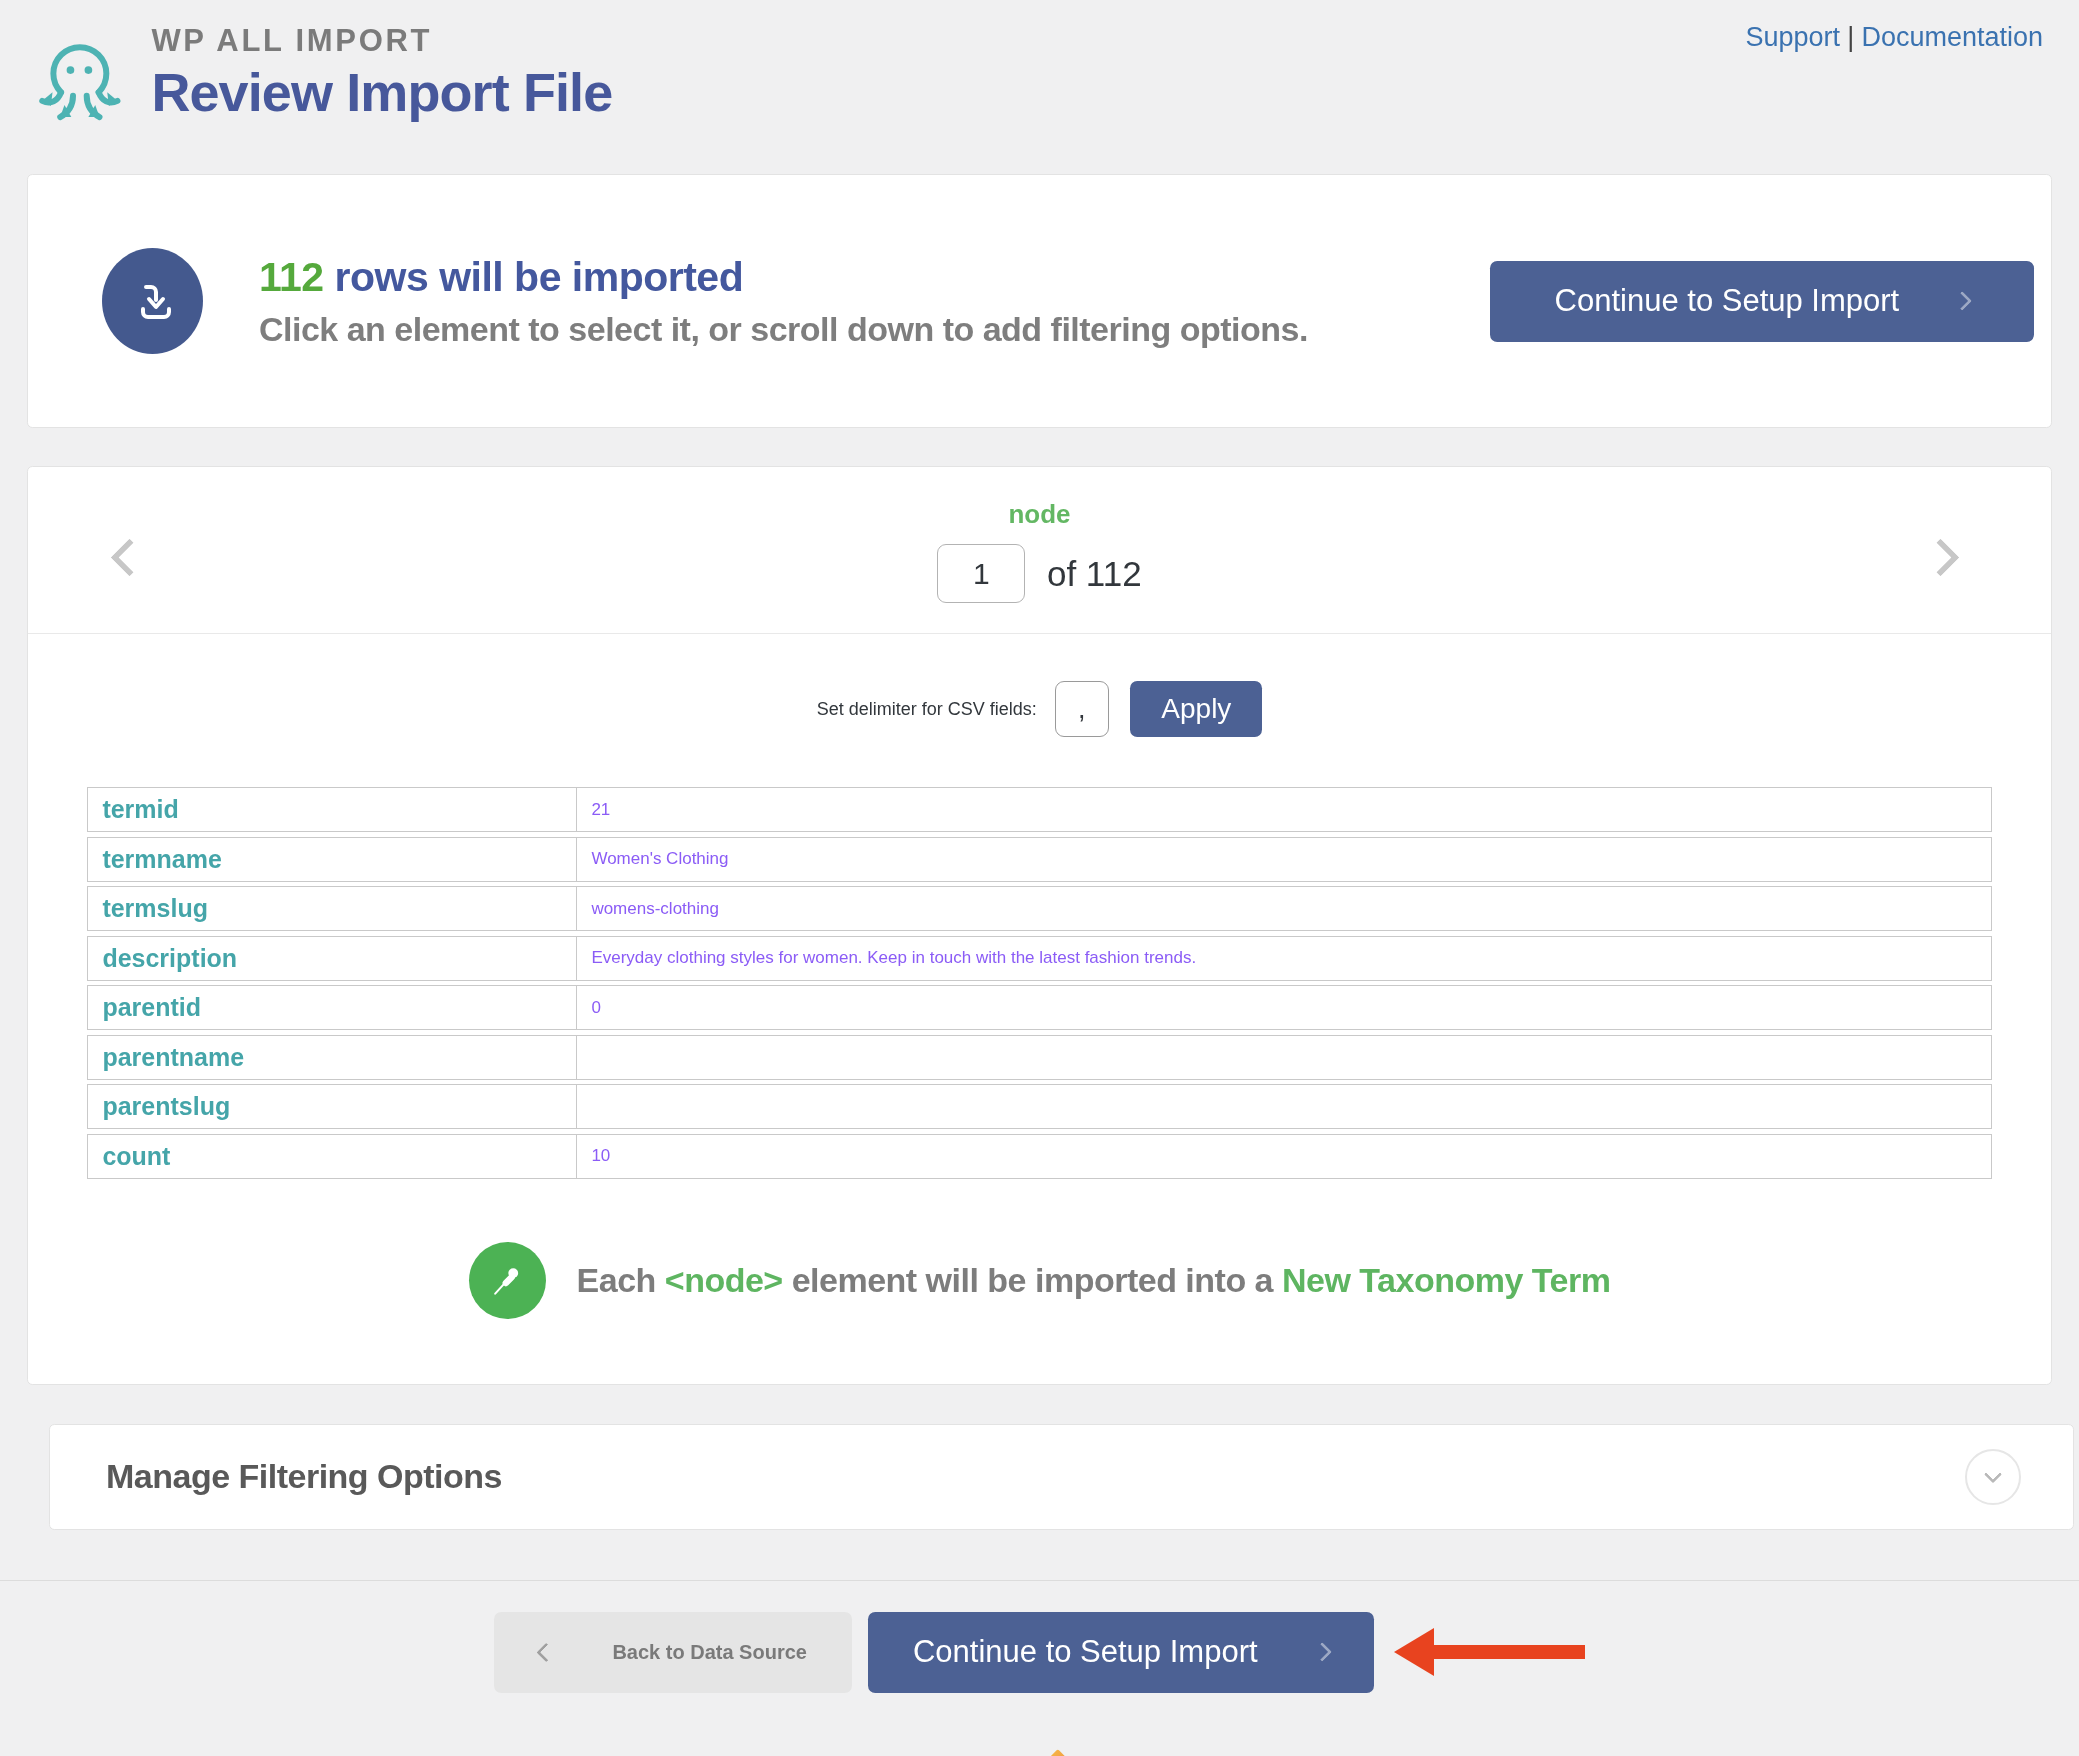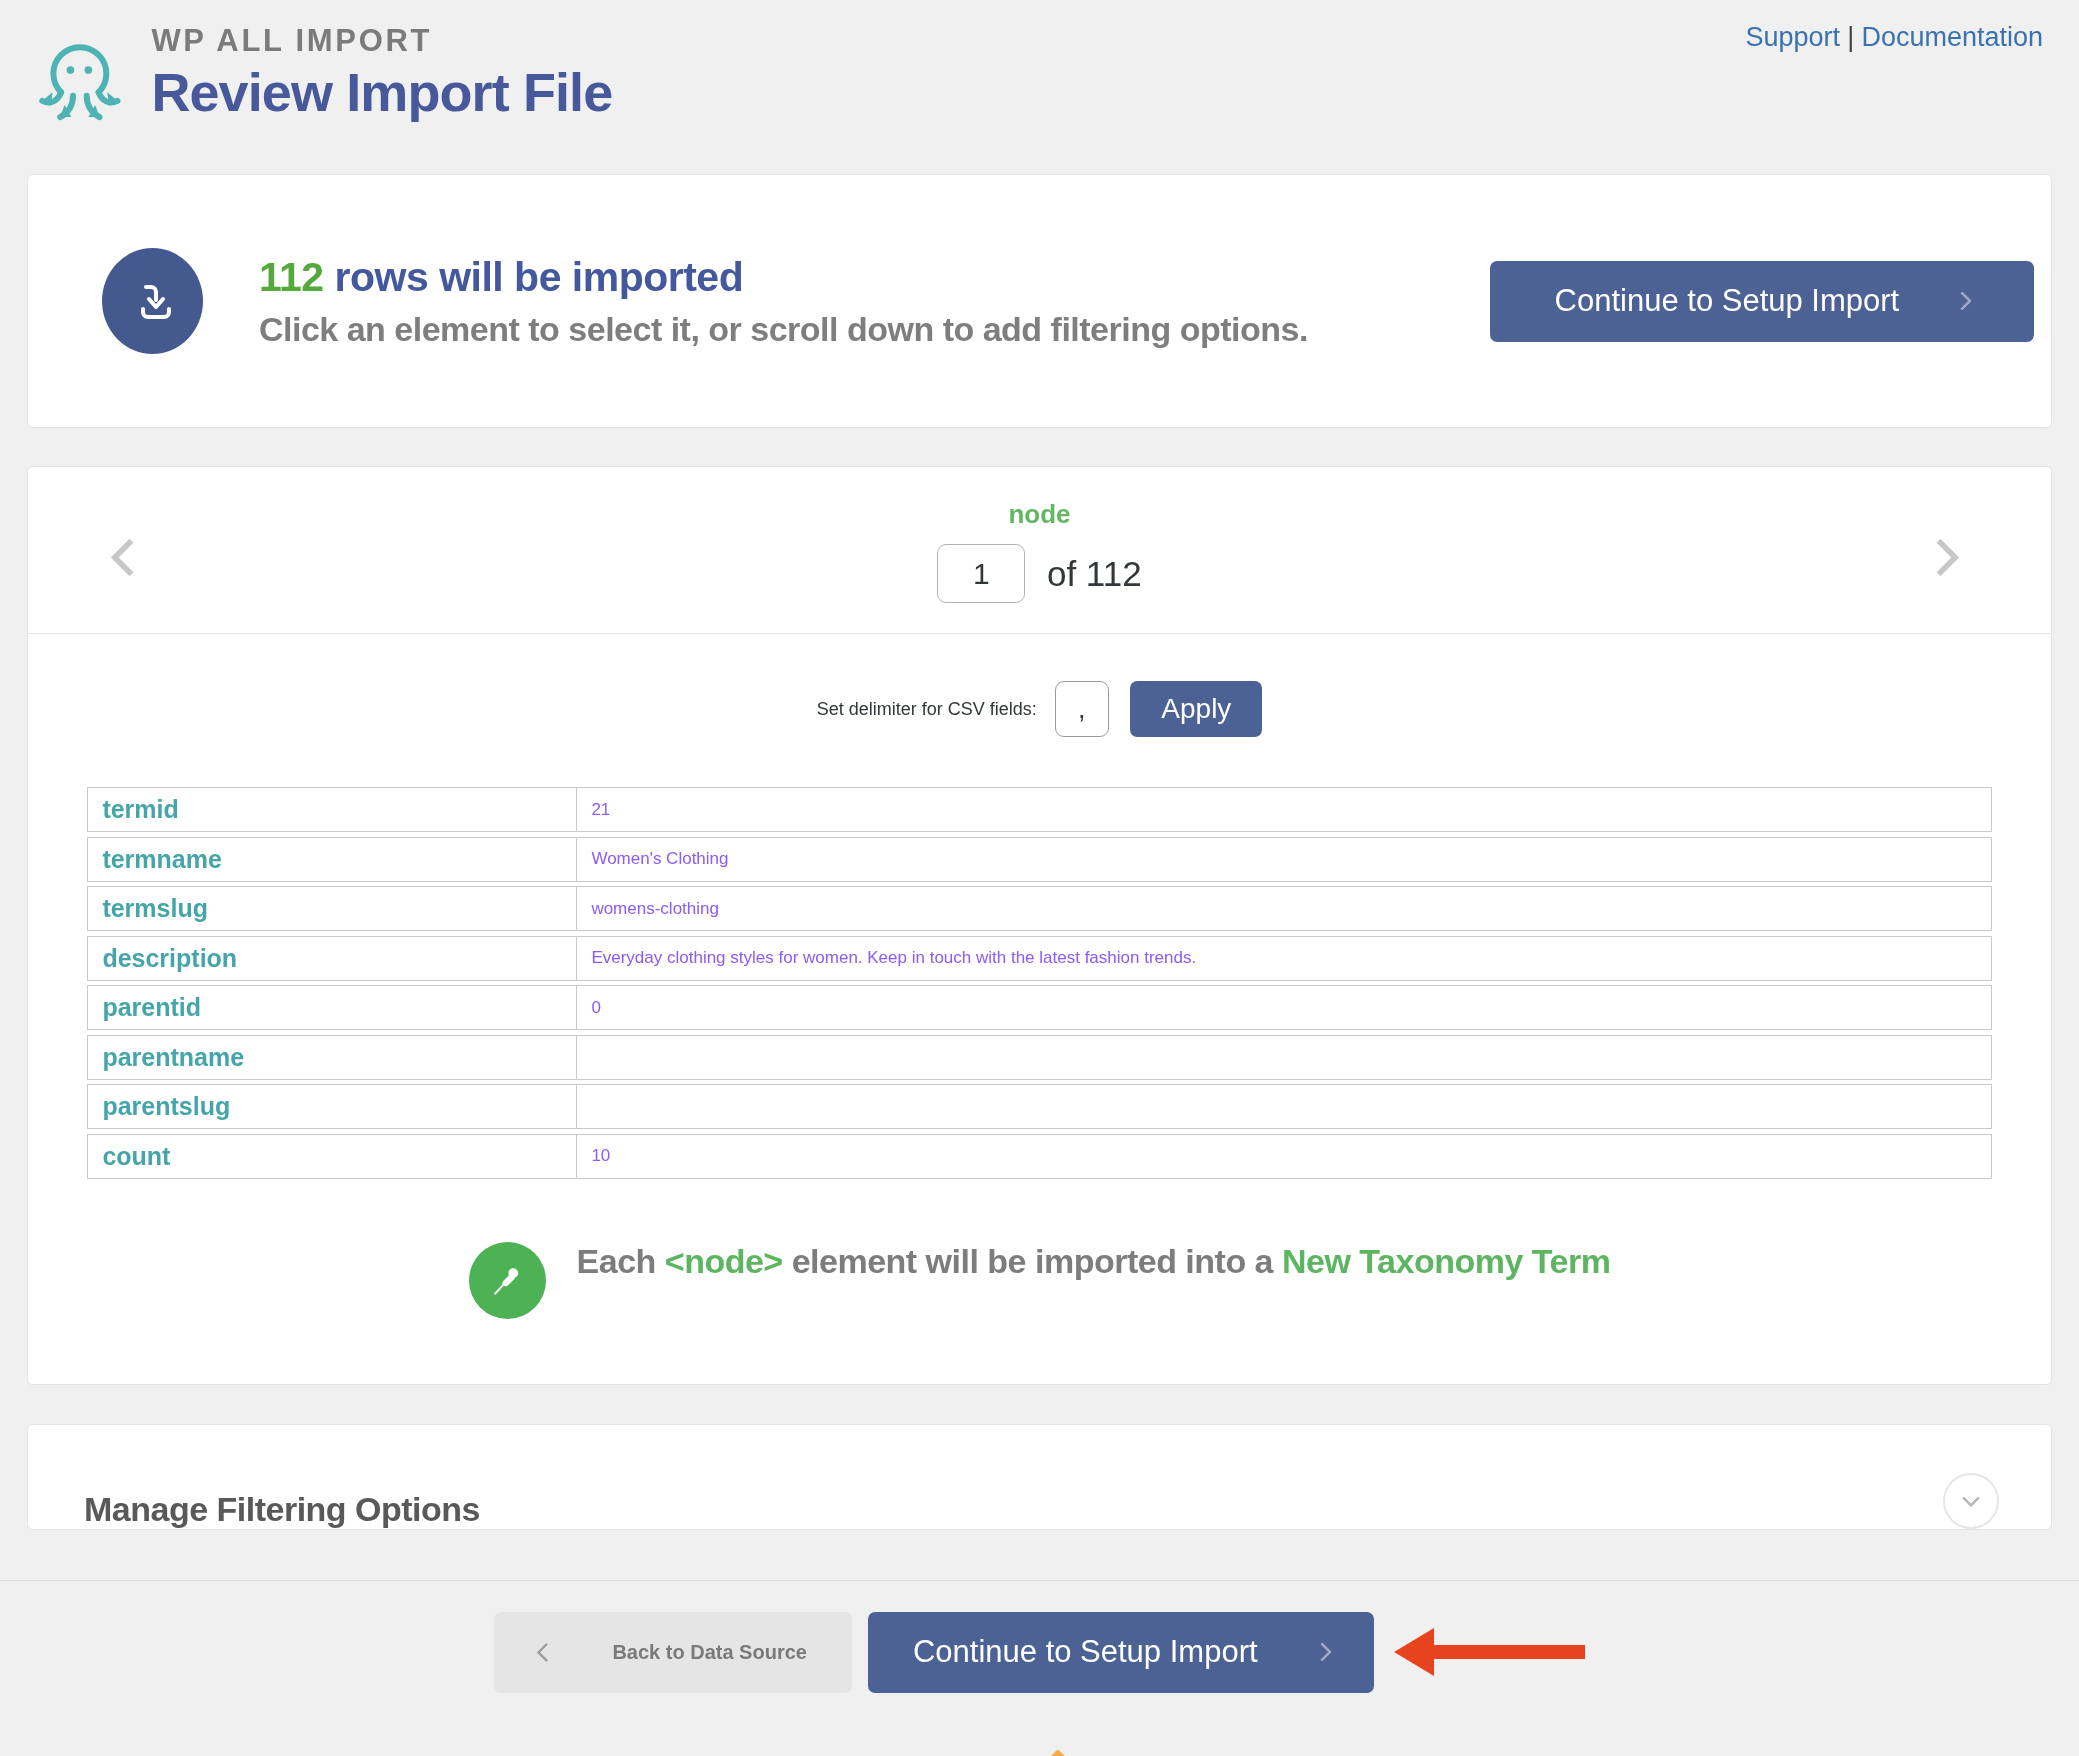"Each <node> element will be" .import-note { align-items: flex-start -> center }
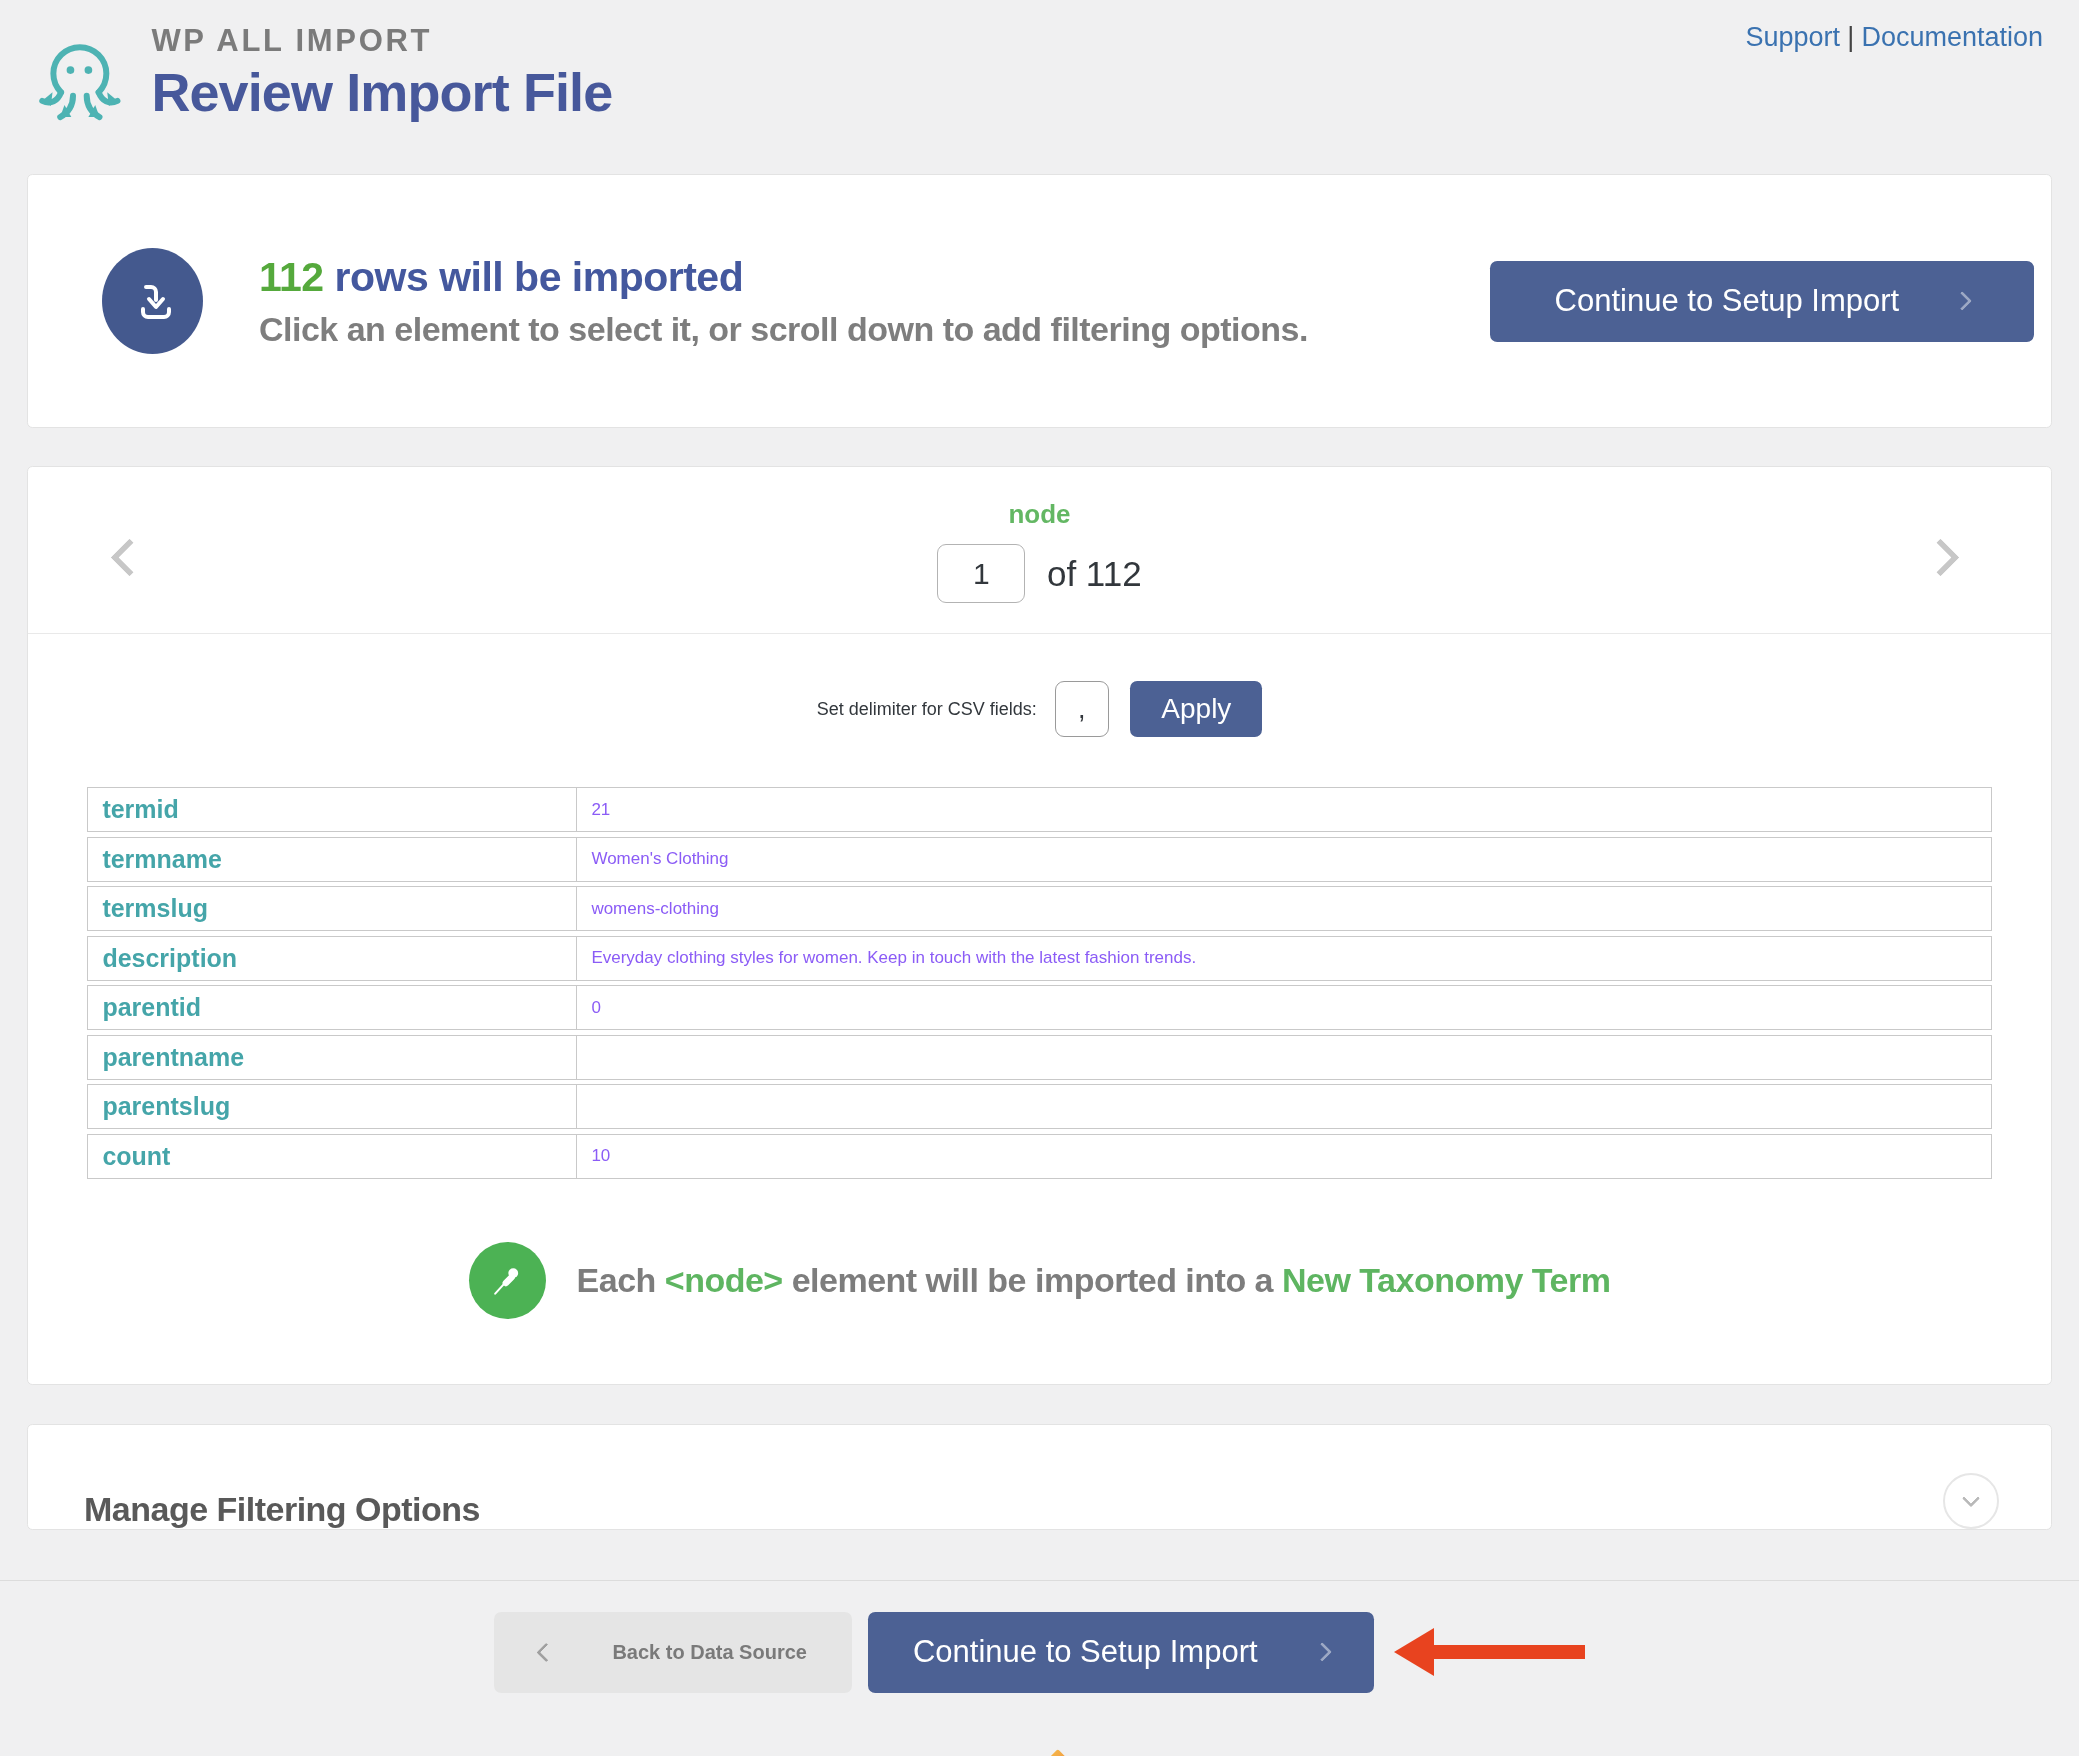"Manage Filtering Options" .card-filter { align-items: flex-end -> center; margin-left: none -> 22px }
